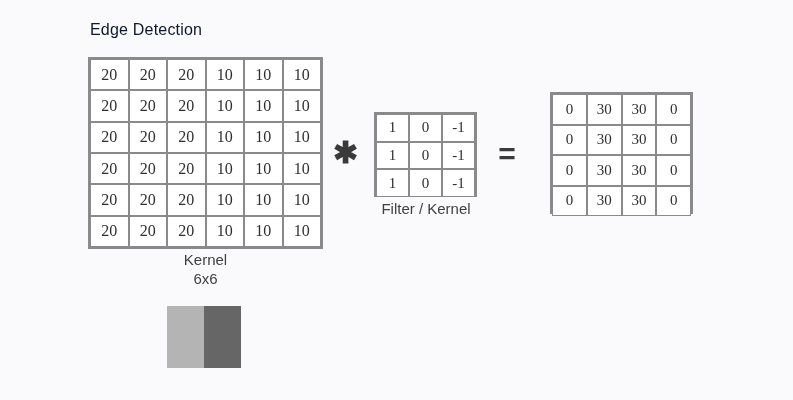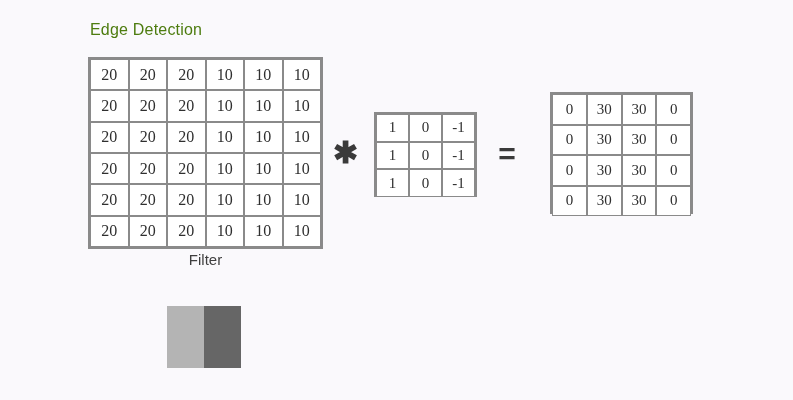"Edge Detection" .title { color: #4d7c0f -> #0f172a }
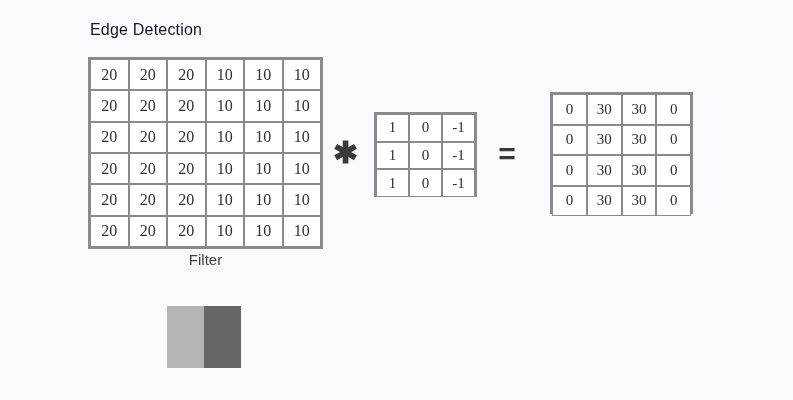"Filter / Kernel" span { html: none -> <span>Filter / Kernel</span> }
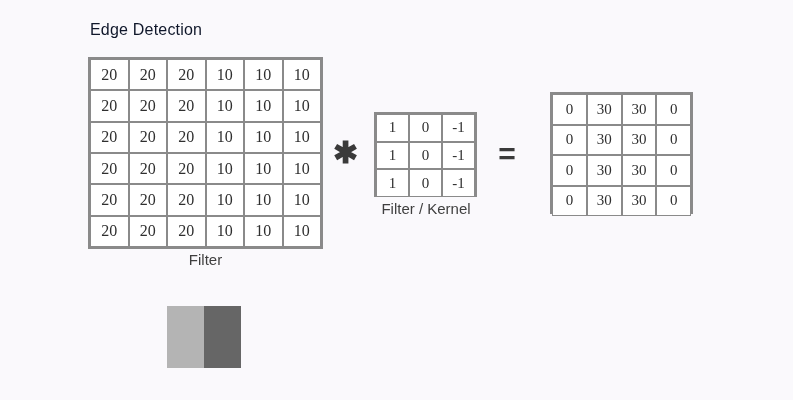"Filter" span { text: Filter -> Kernel }
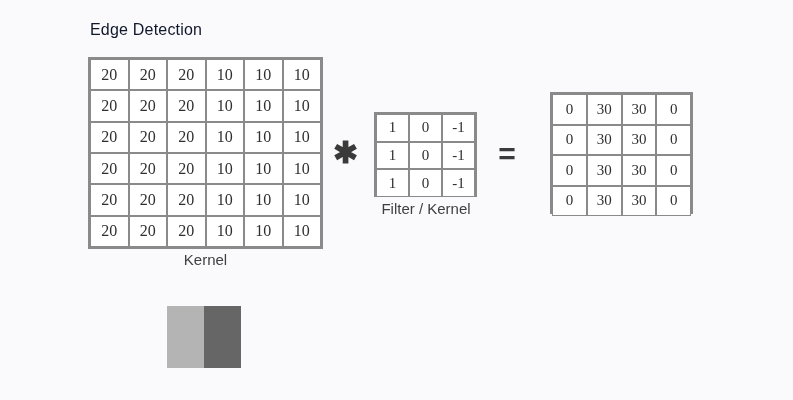"6x6" span.line2 { html: none -> <span>6x6</span> }
